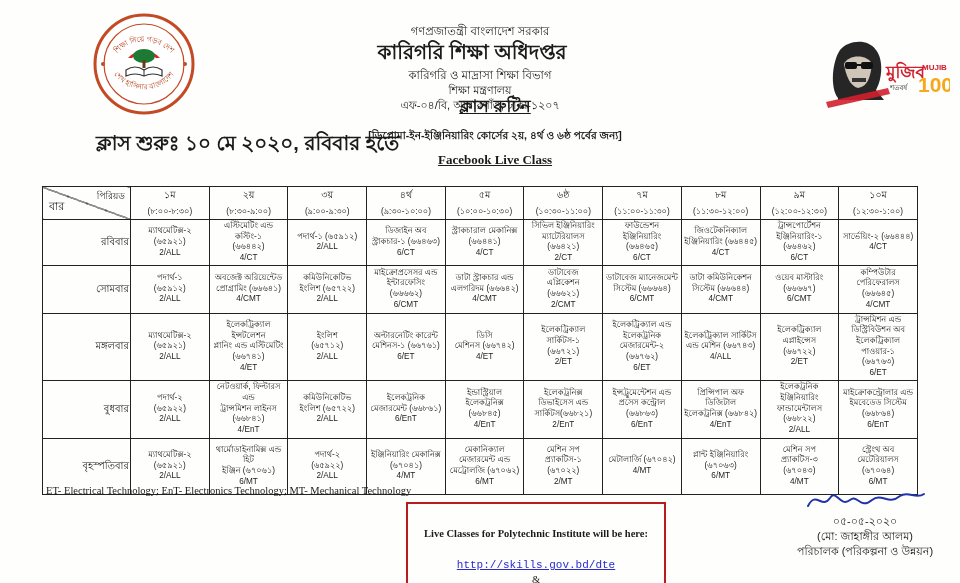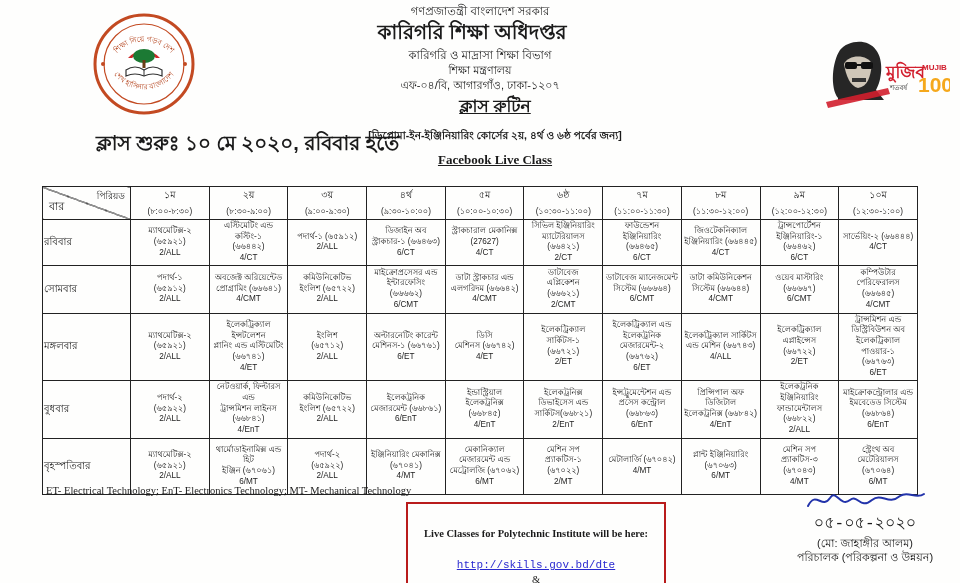"গণপ্রজাতন্ত্রী বাংলাদেশ সরকার" .org { top: 4px -> 24px }
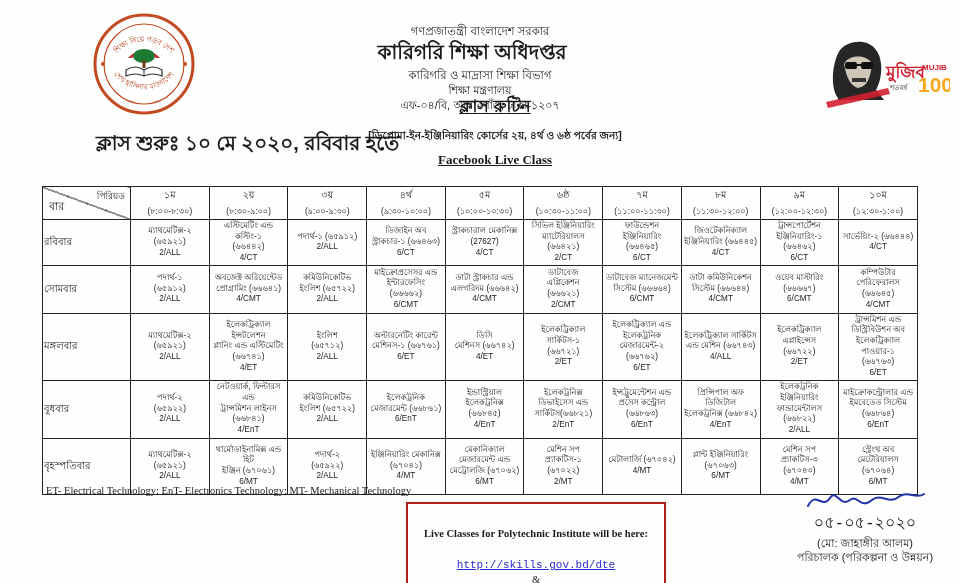"স্ট্রাকচারাল মেকানিক্স" td.cell { text: 27627 -> ৬৬৪৪১ }
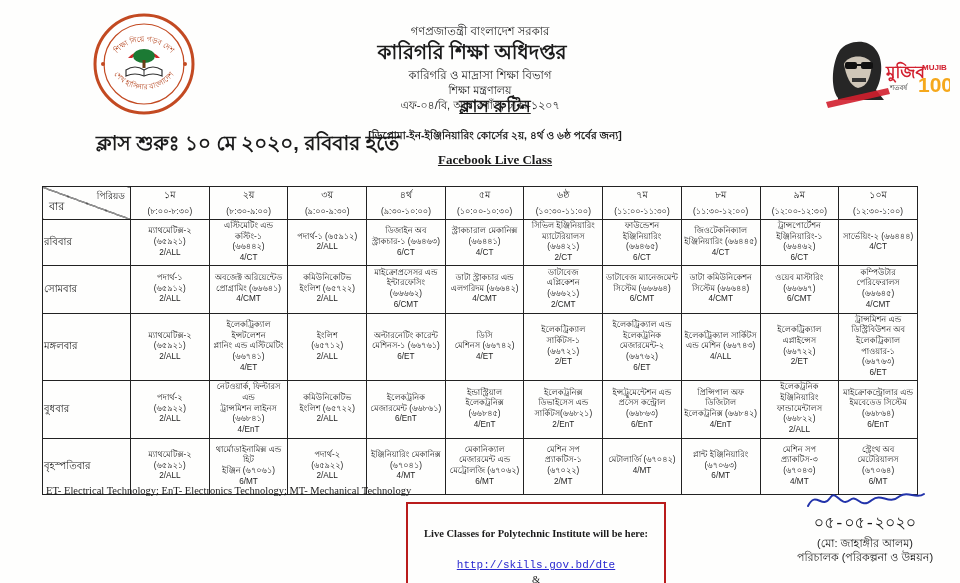"রবিবার" td.day { text-align: left -> right }
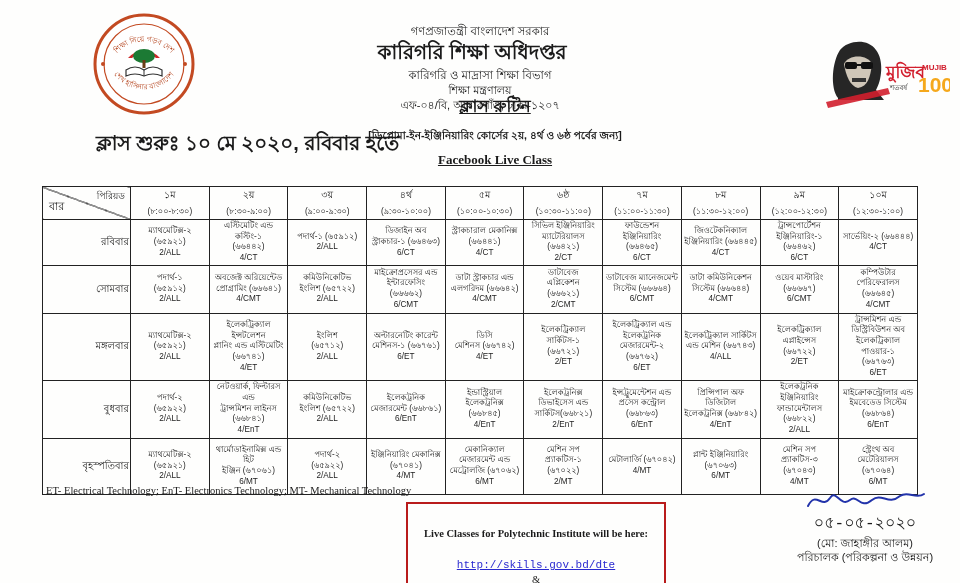"০৫-০৫-২০২০" .sig-date { font-family: Liberation Mono, monospace -> none; font-size: 16px -> 11px }
